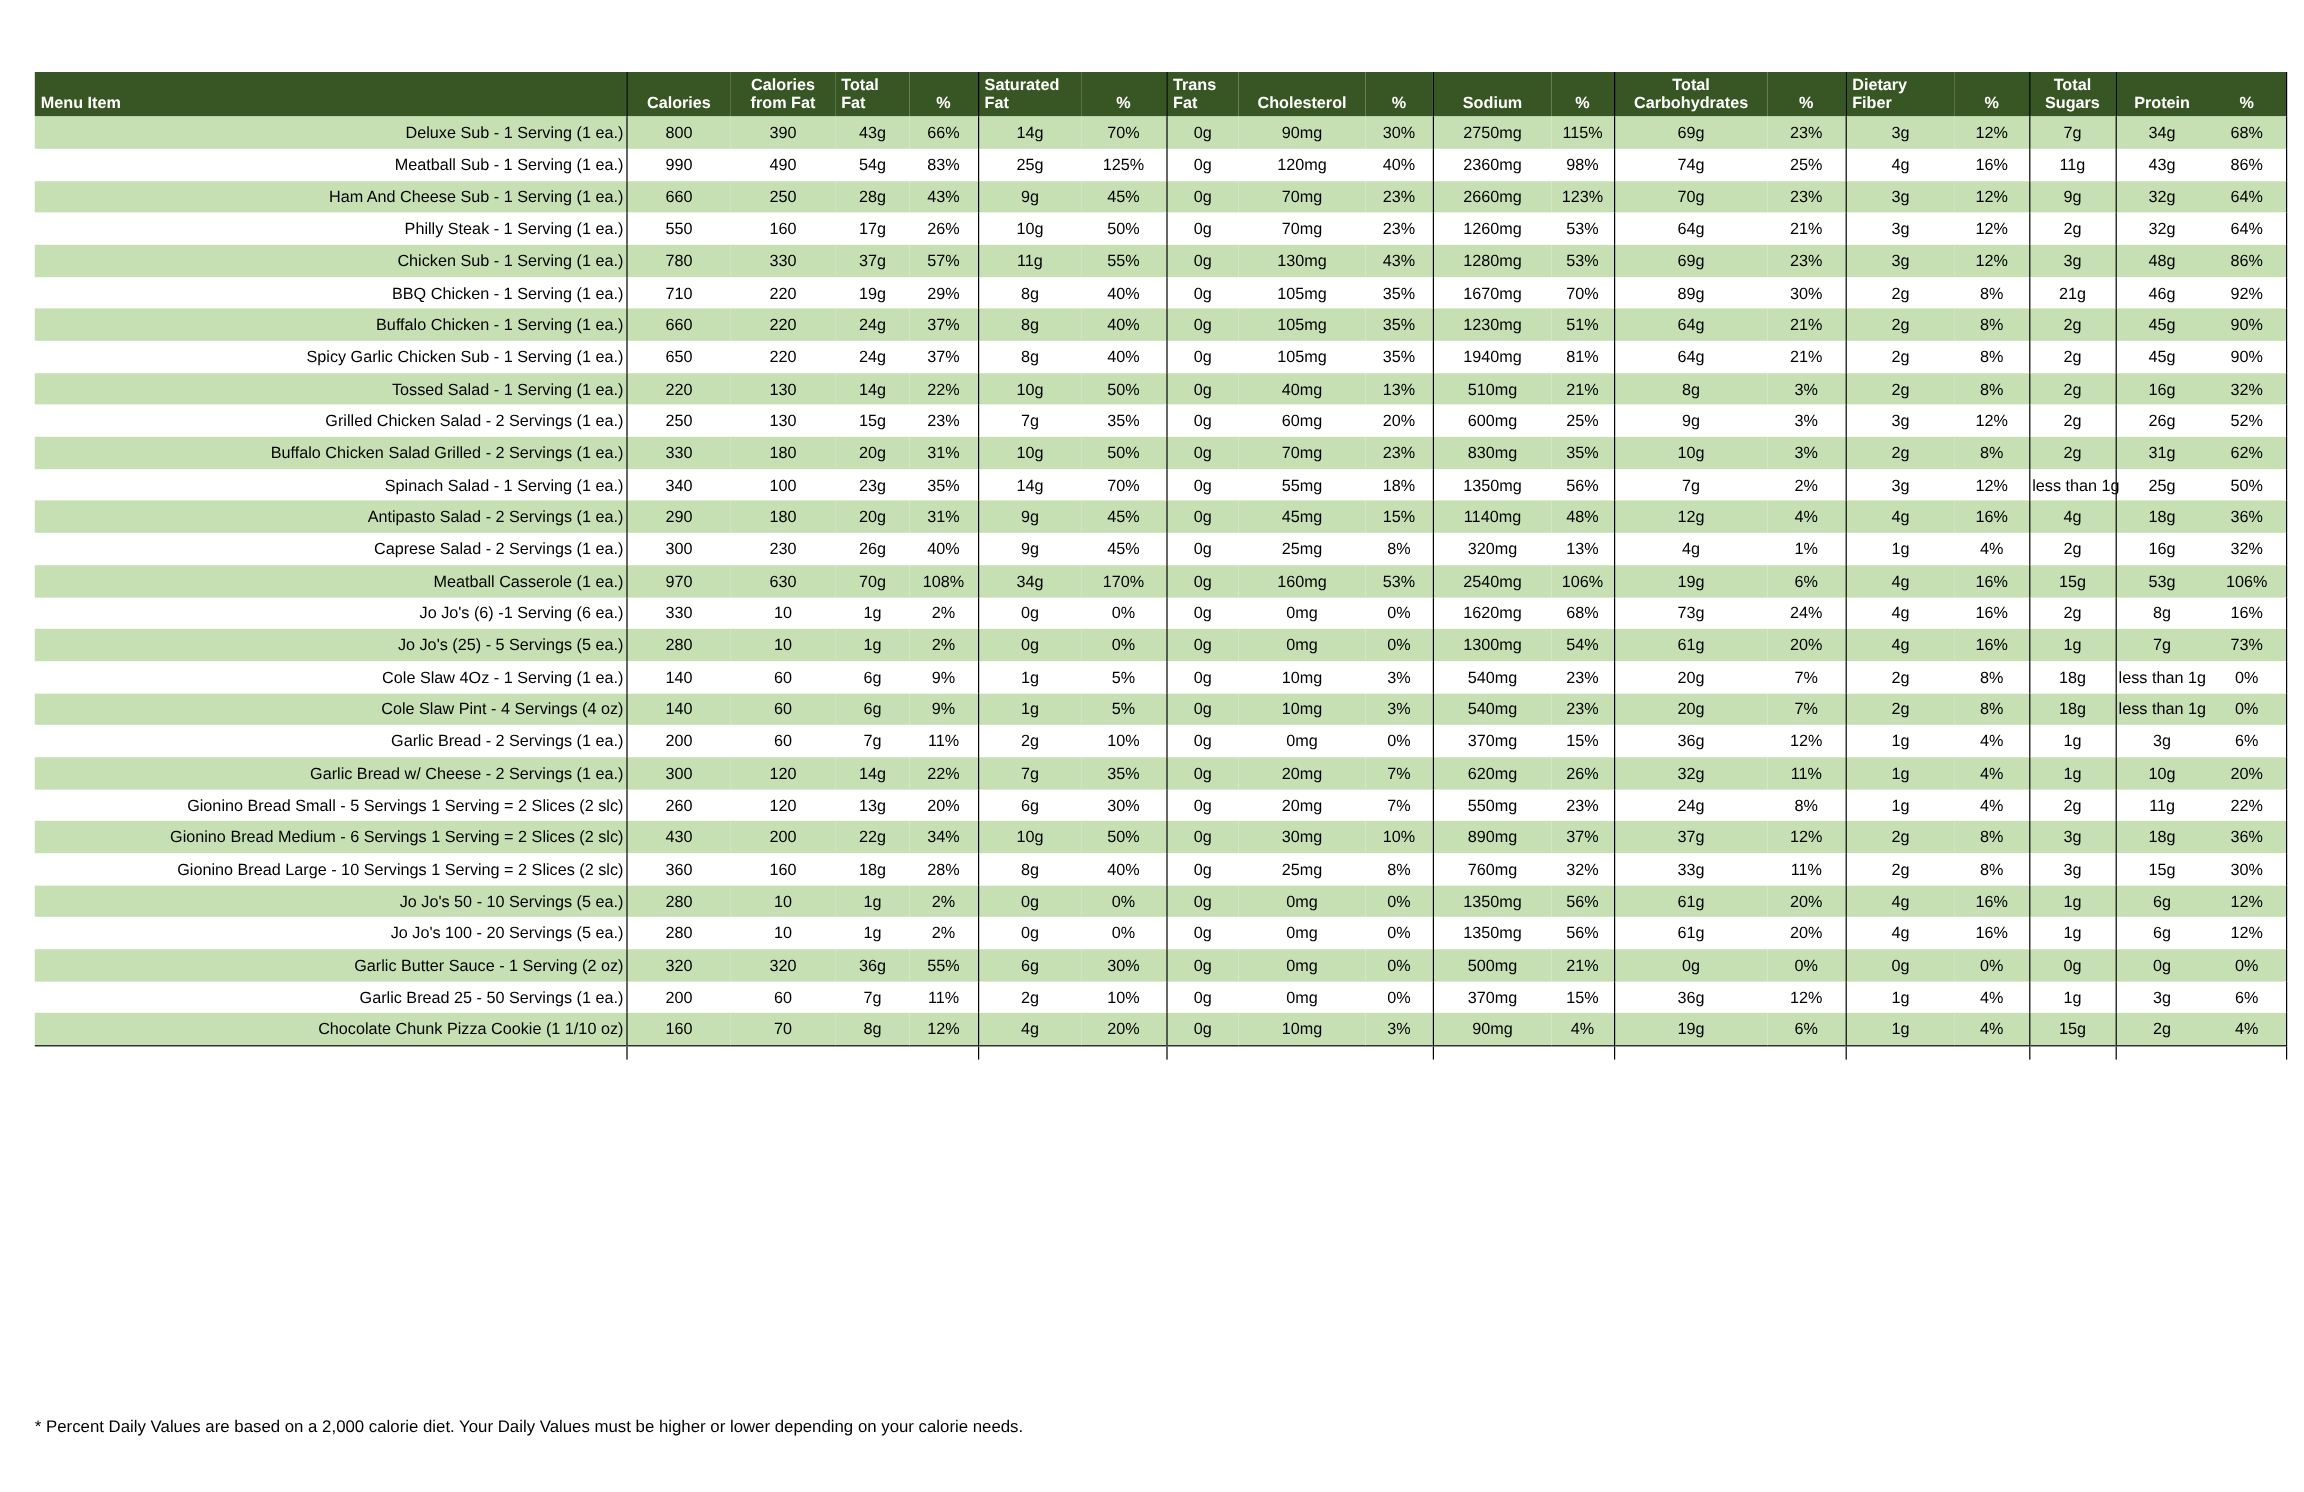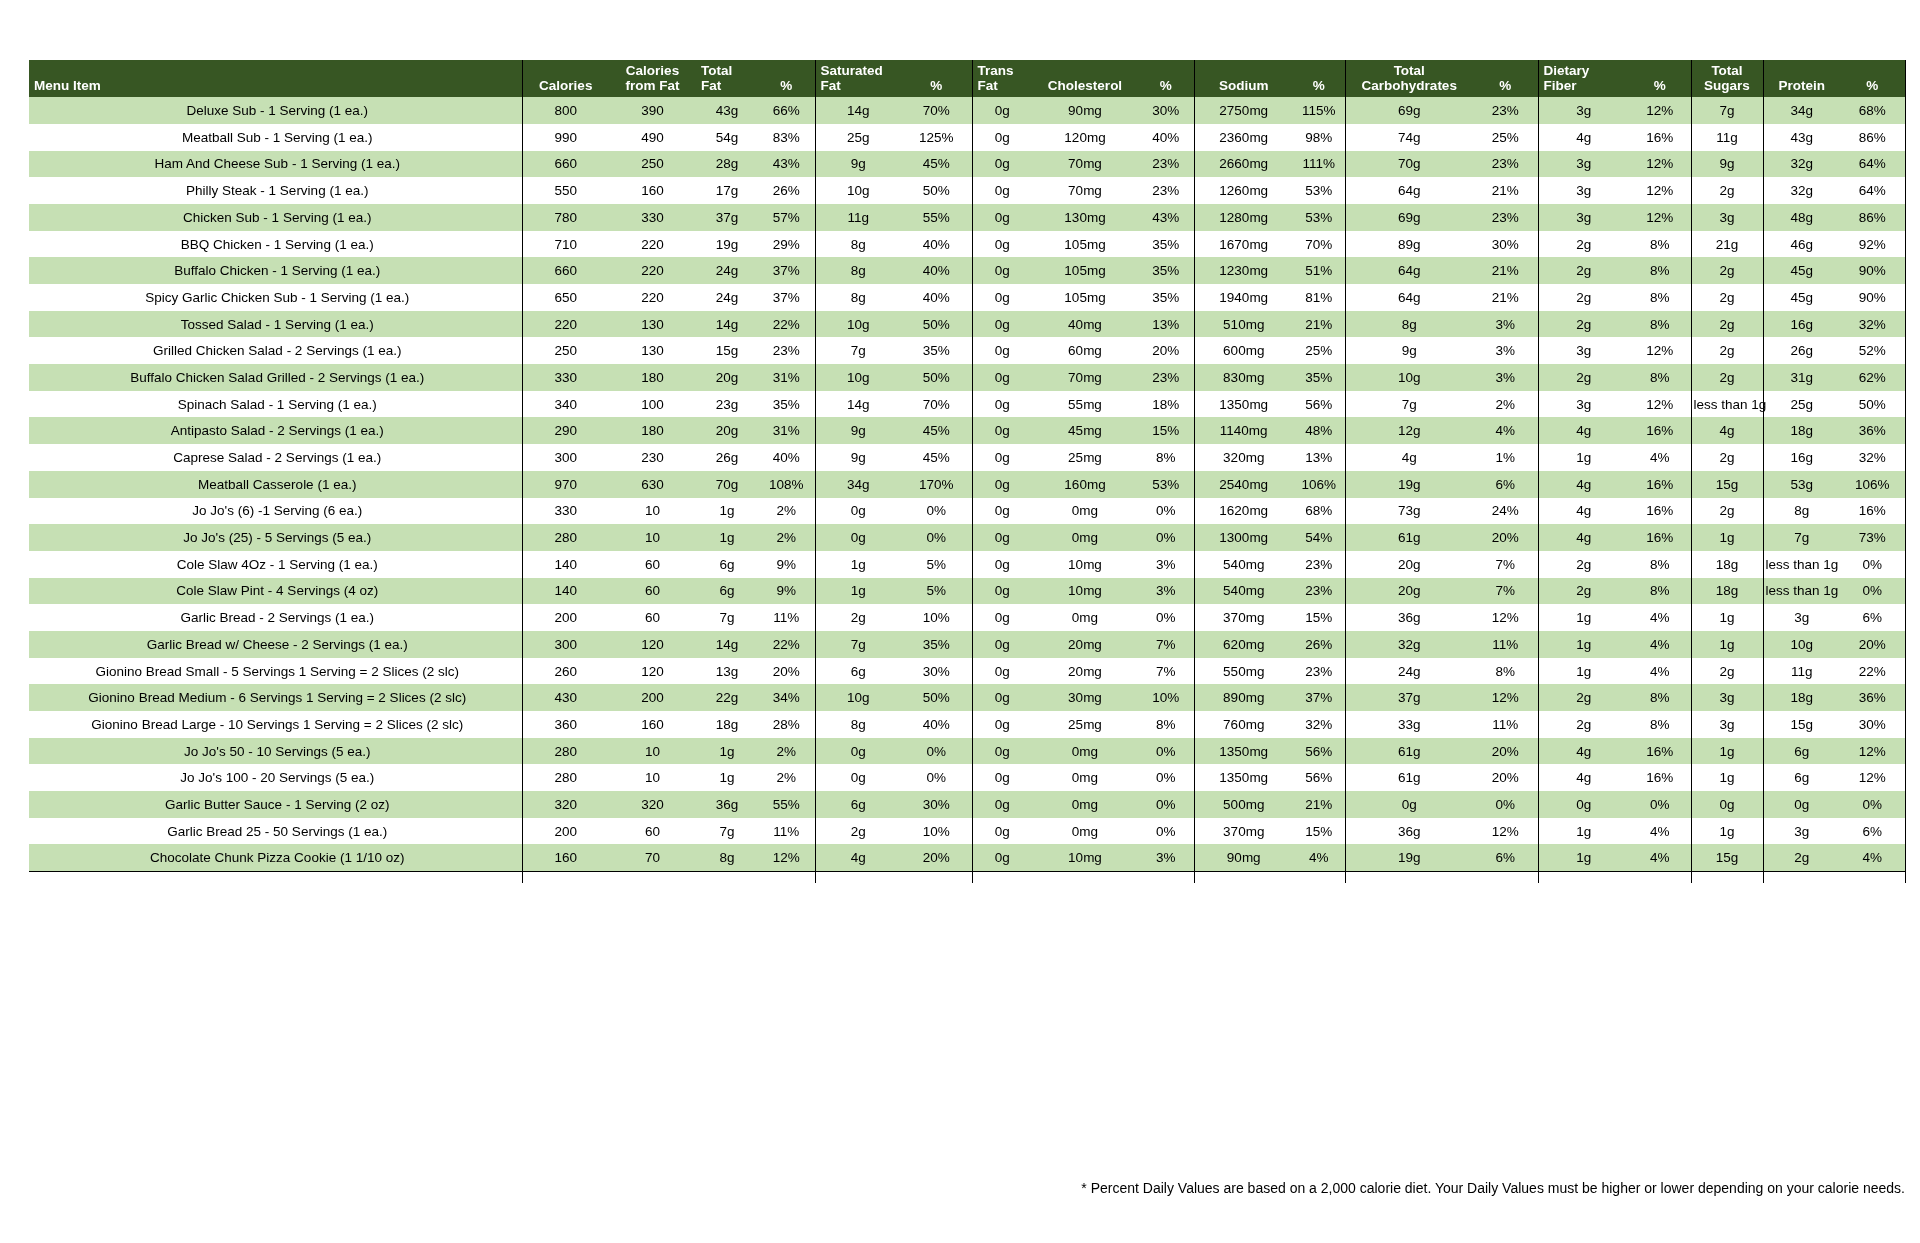"Deluxe Sub - 1 Serving" tbody td:first-child { text-align: center -> right }
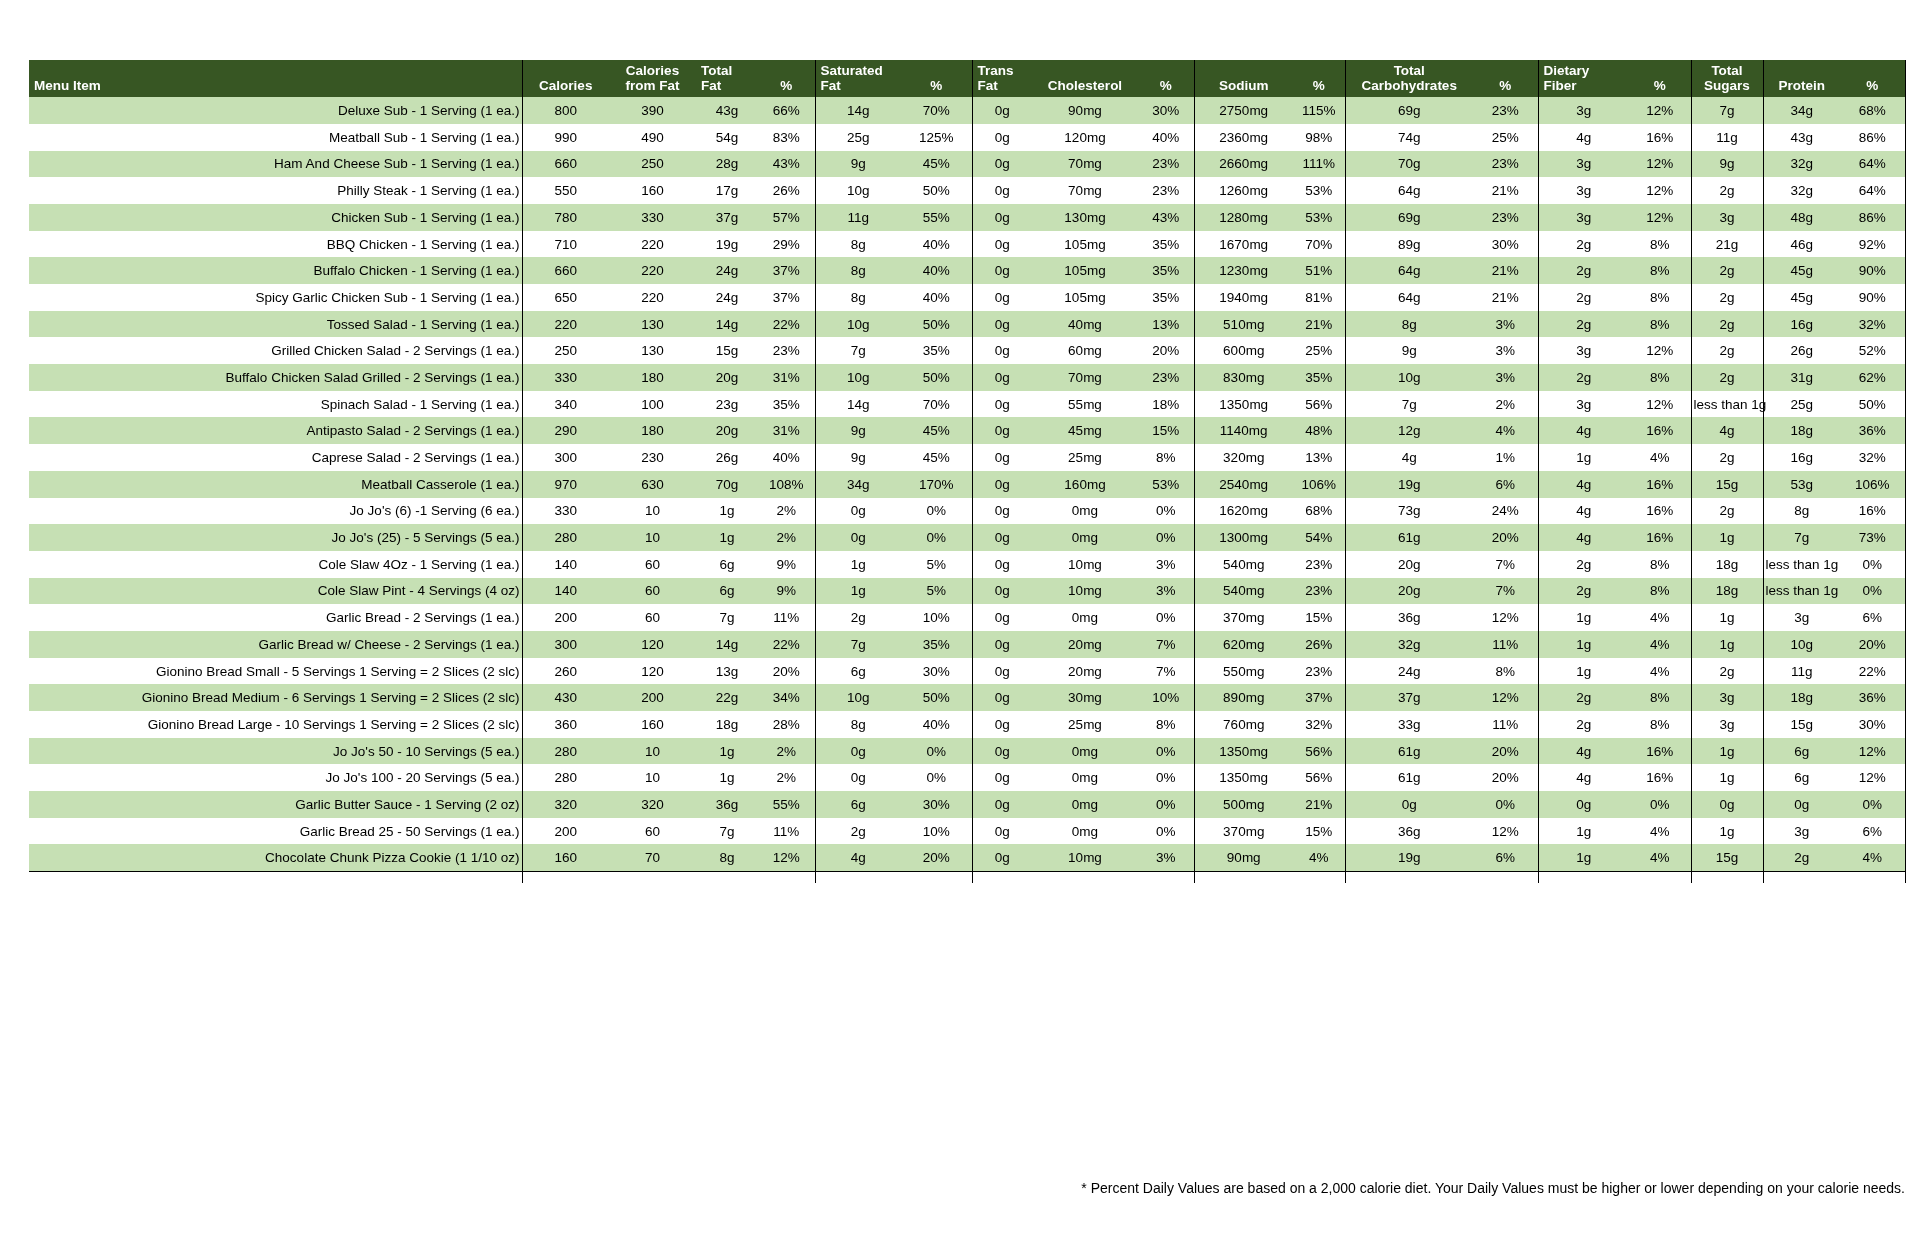"111%" td { text: 111% -> 123% }
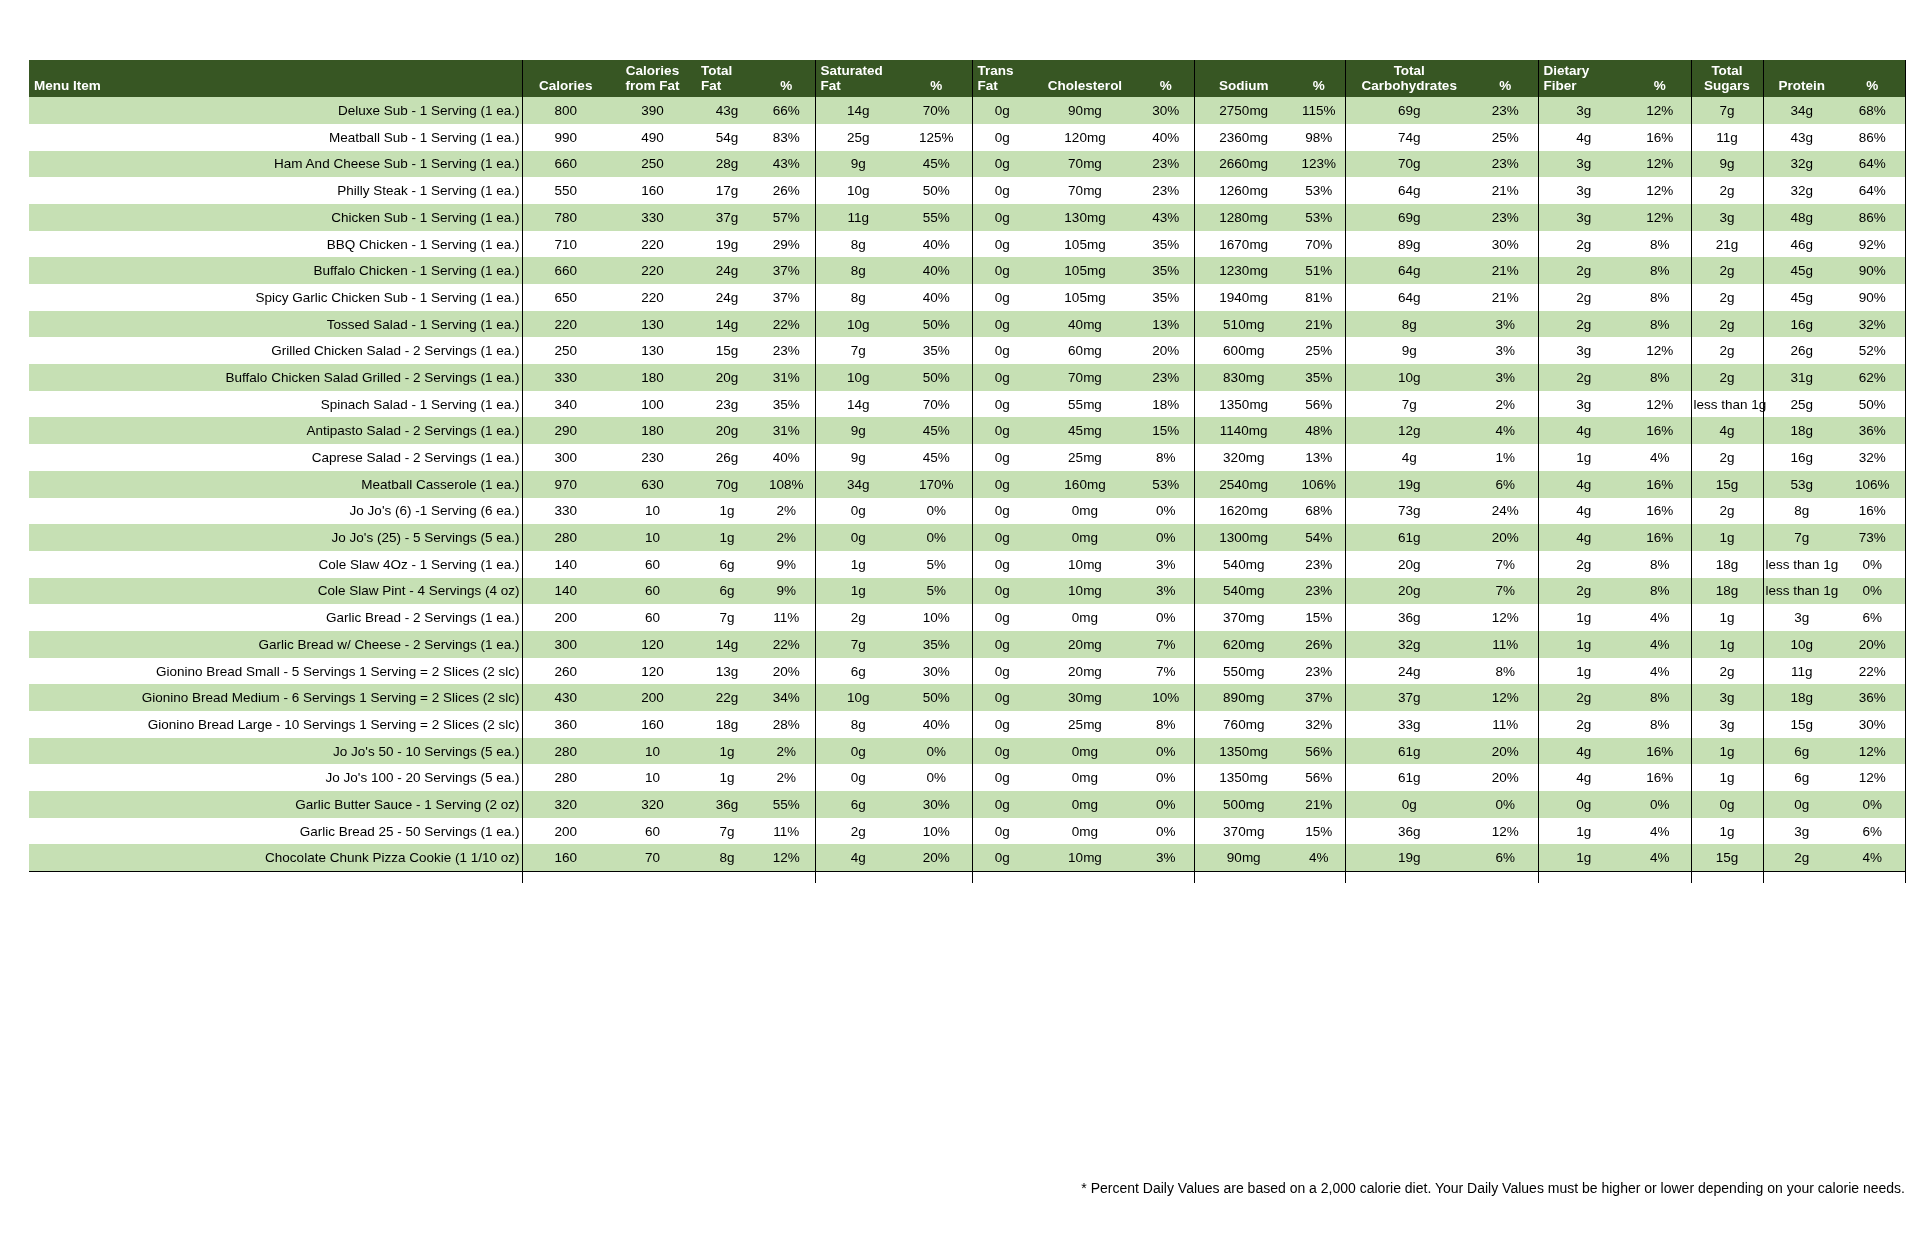"* Percent Daily Values are" .footnote { text-align: right -> left }
